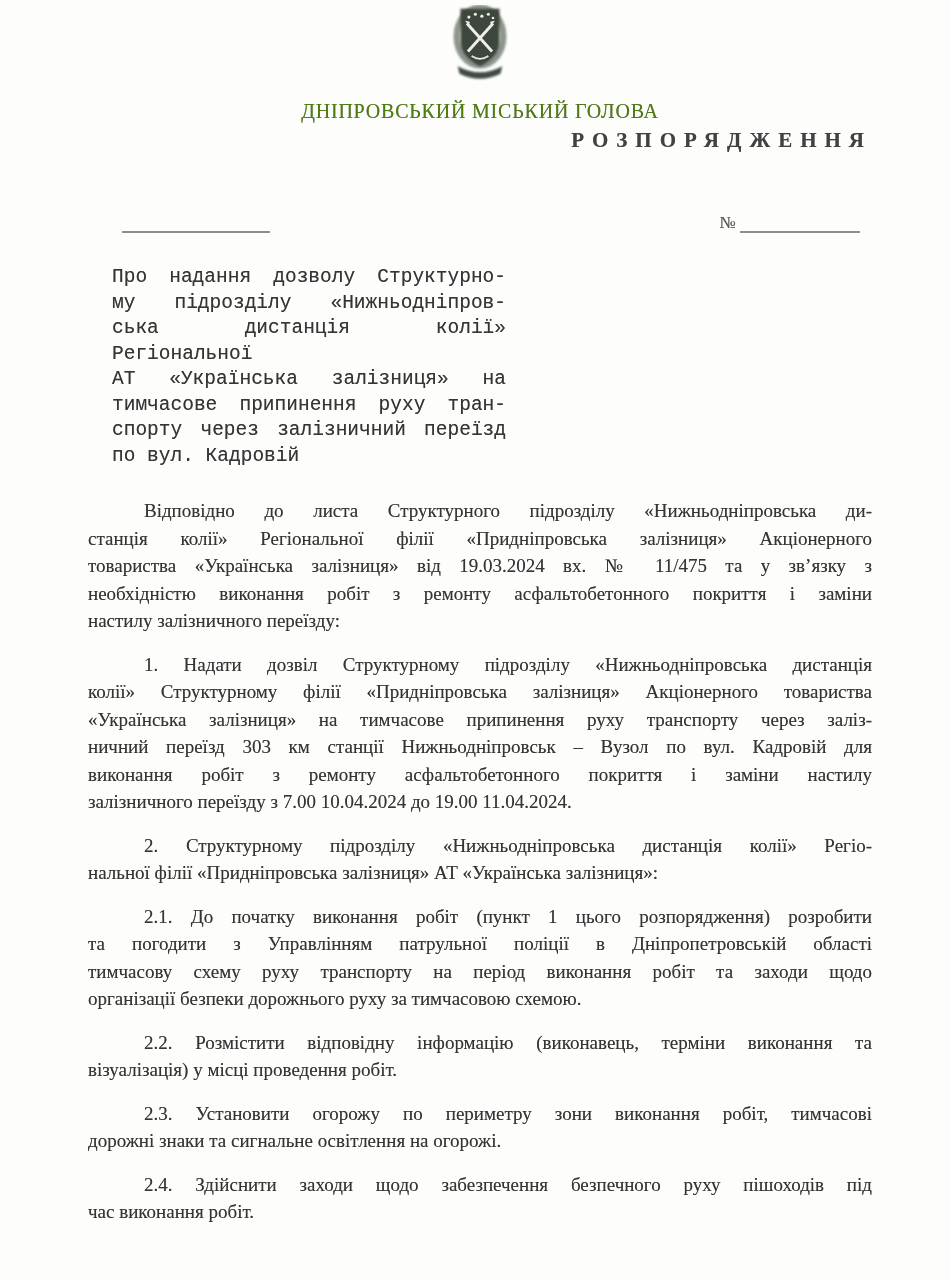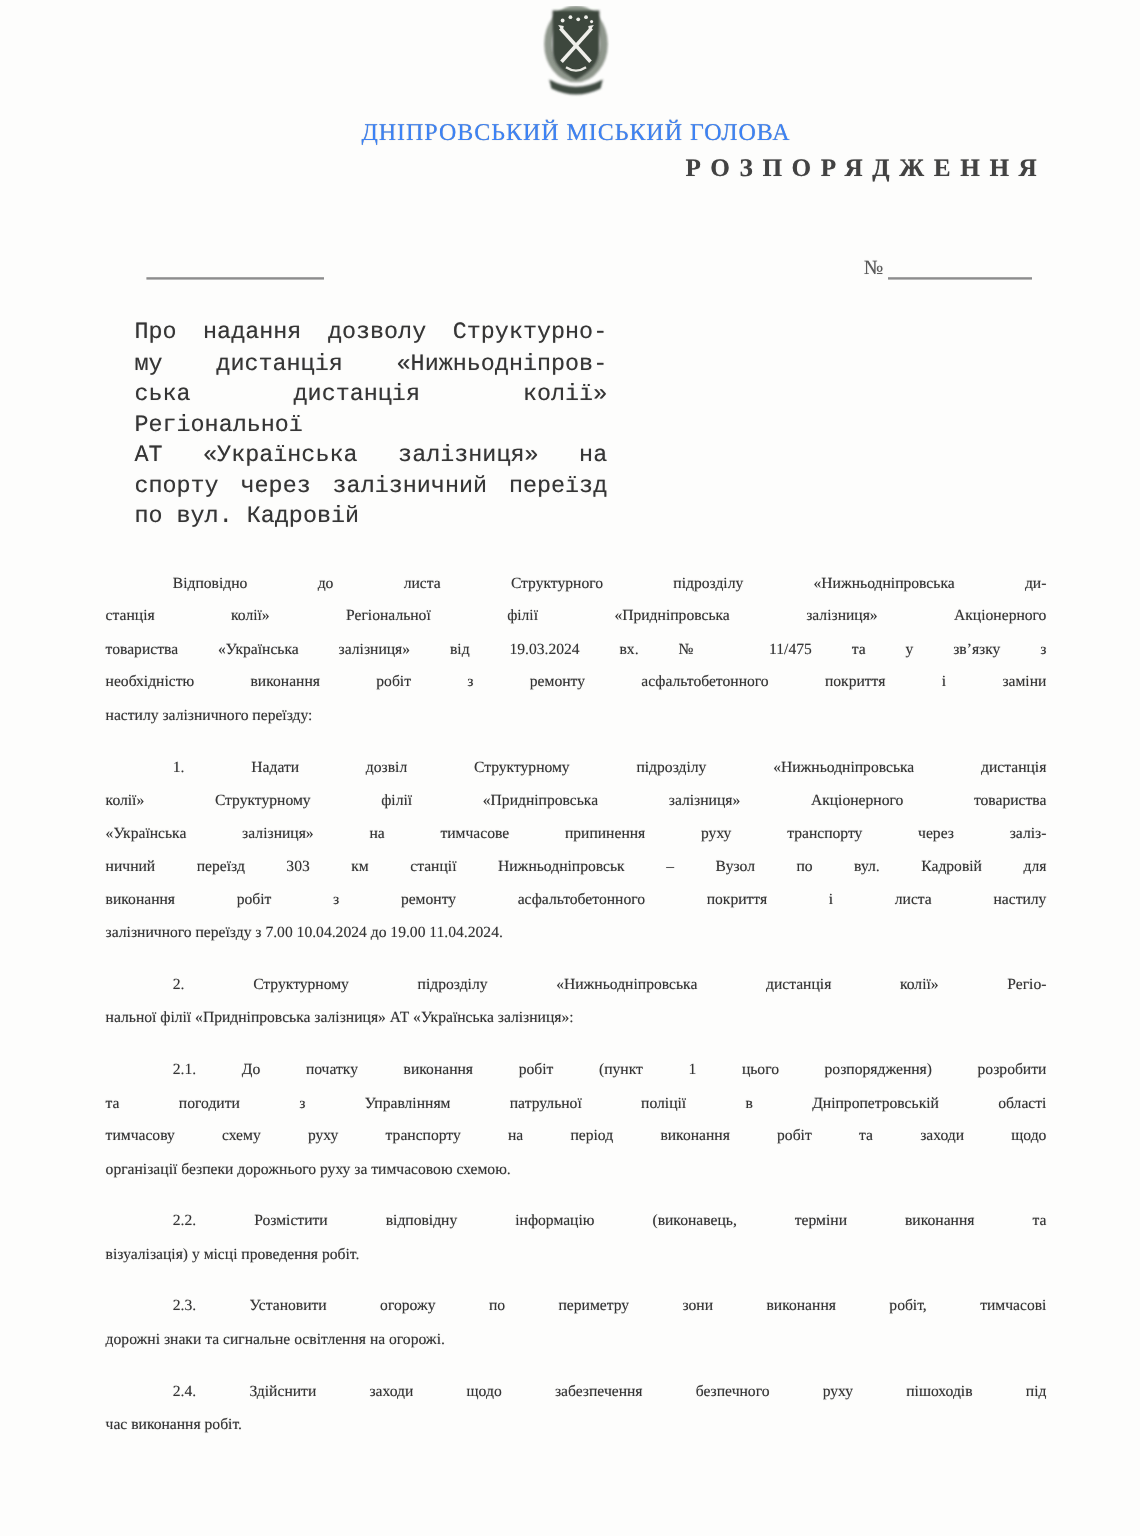"ДНІПРОВСЬКИЙ МІСЬКИЙ ГОЛОВА" .org-title { color: #3b82f6 -> #4d7c0f }
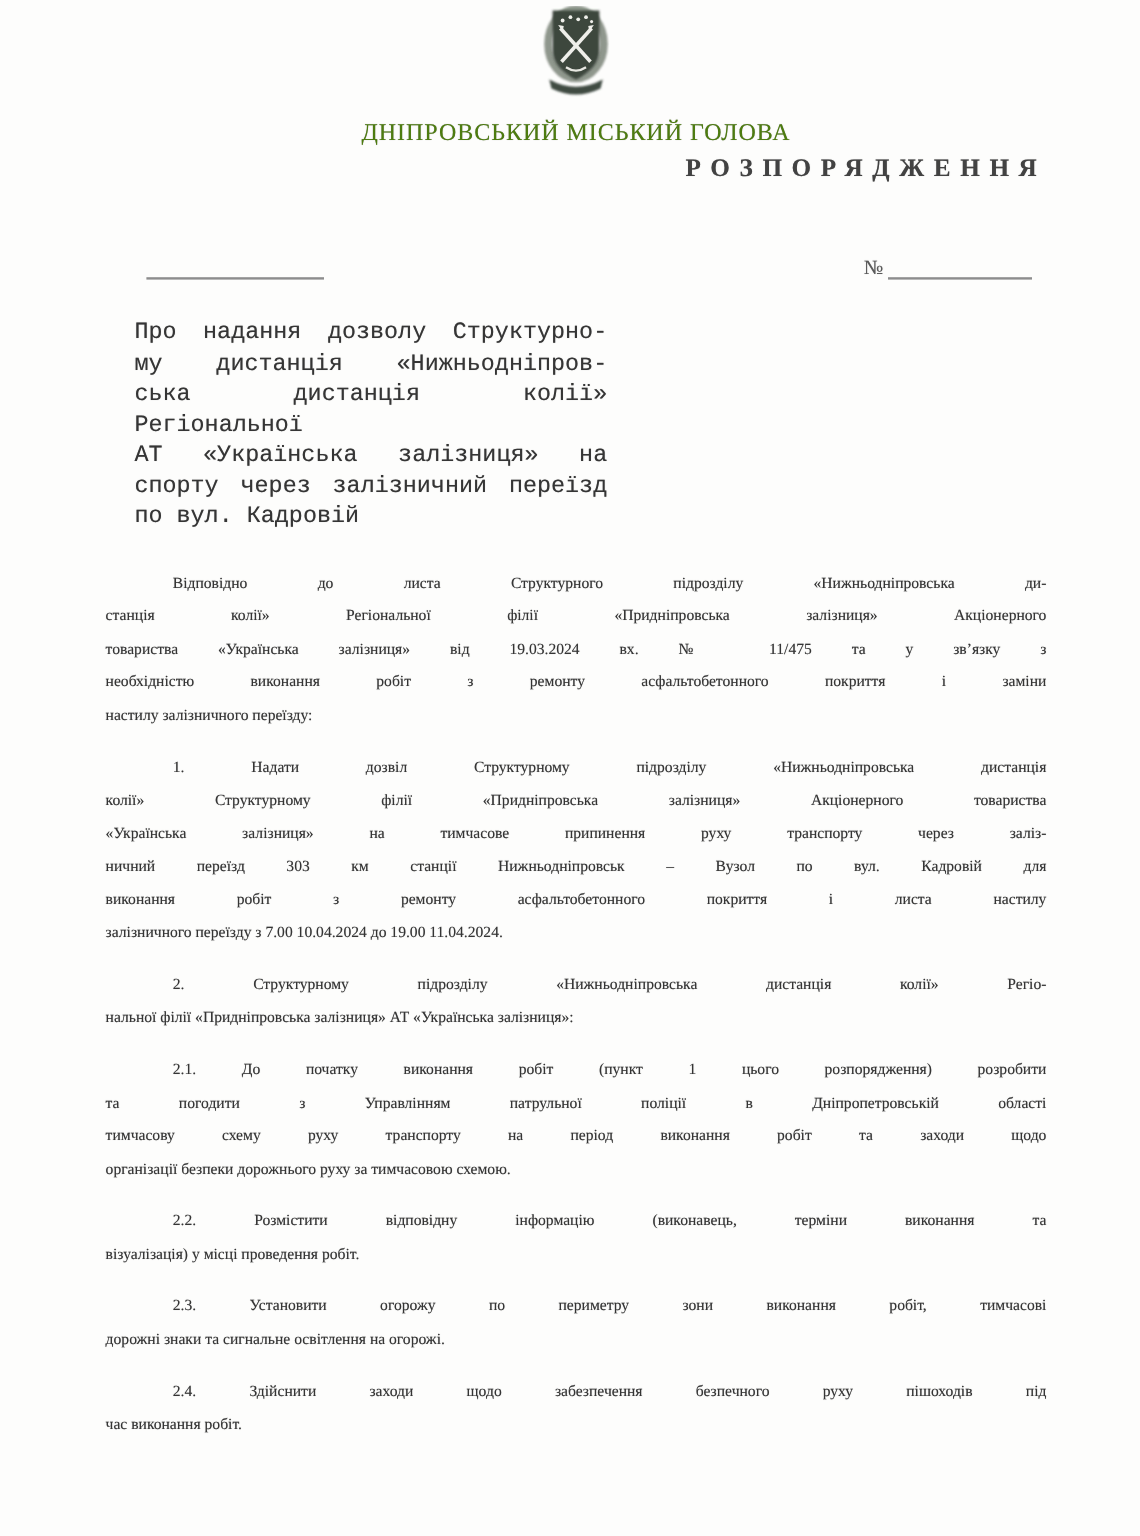"му дистанція «Нижньодніпров-" div.line { text: дистанція -> підрозділу }
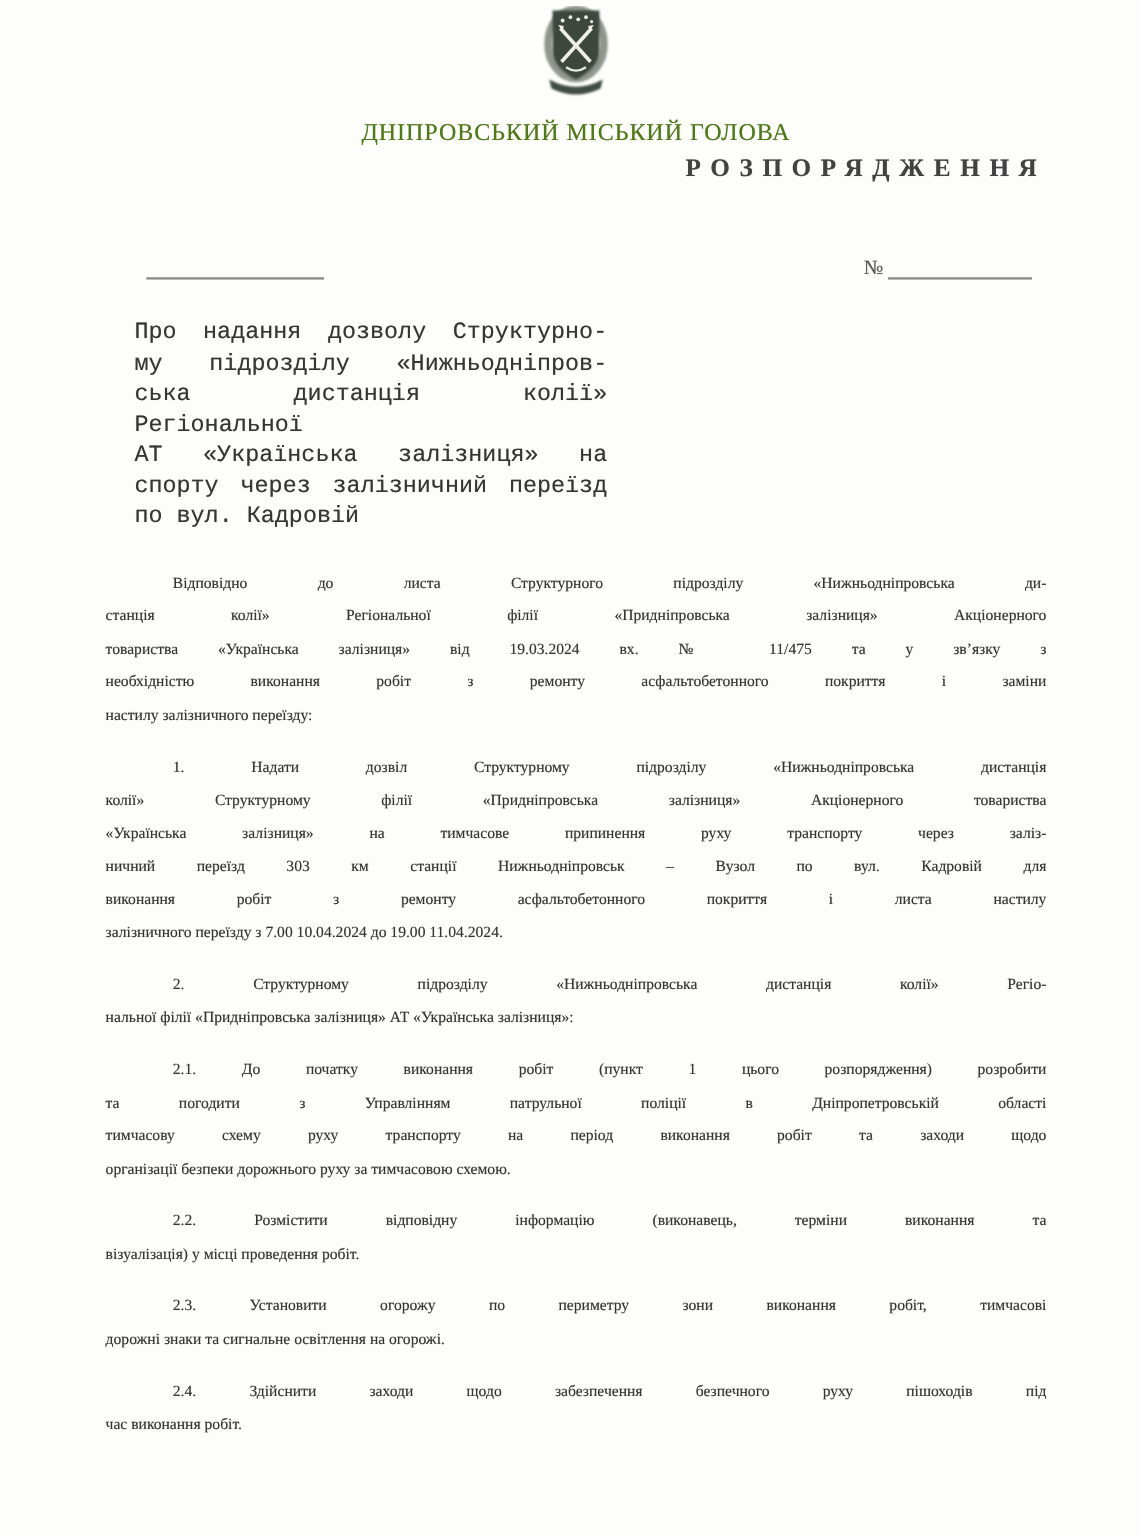"тимчасове припинення руху тран-" div.line { html: none -> <div>тимчасове припинення руху тран-</div> }
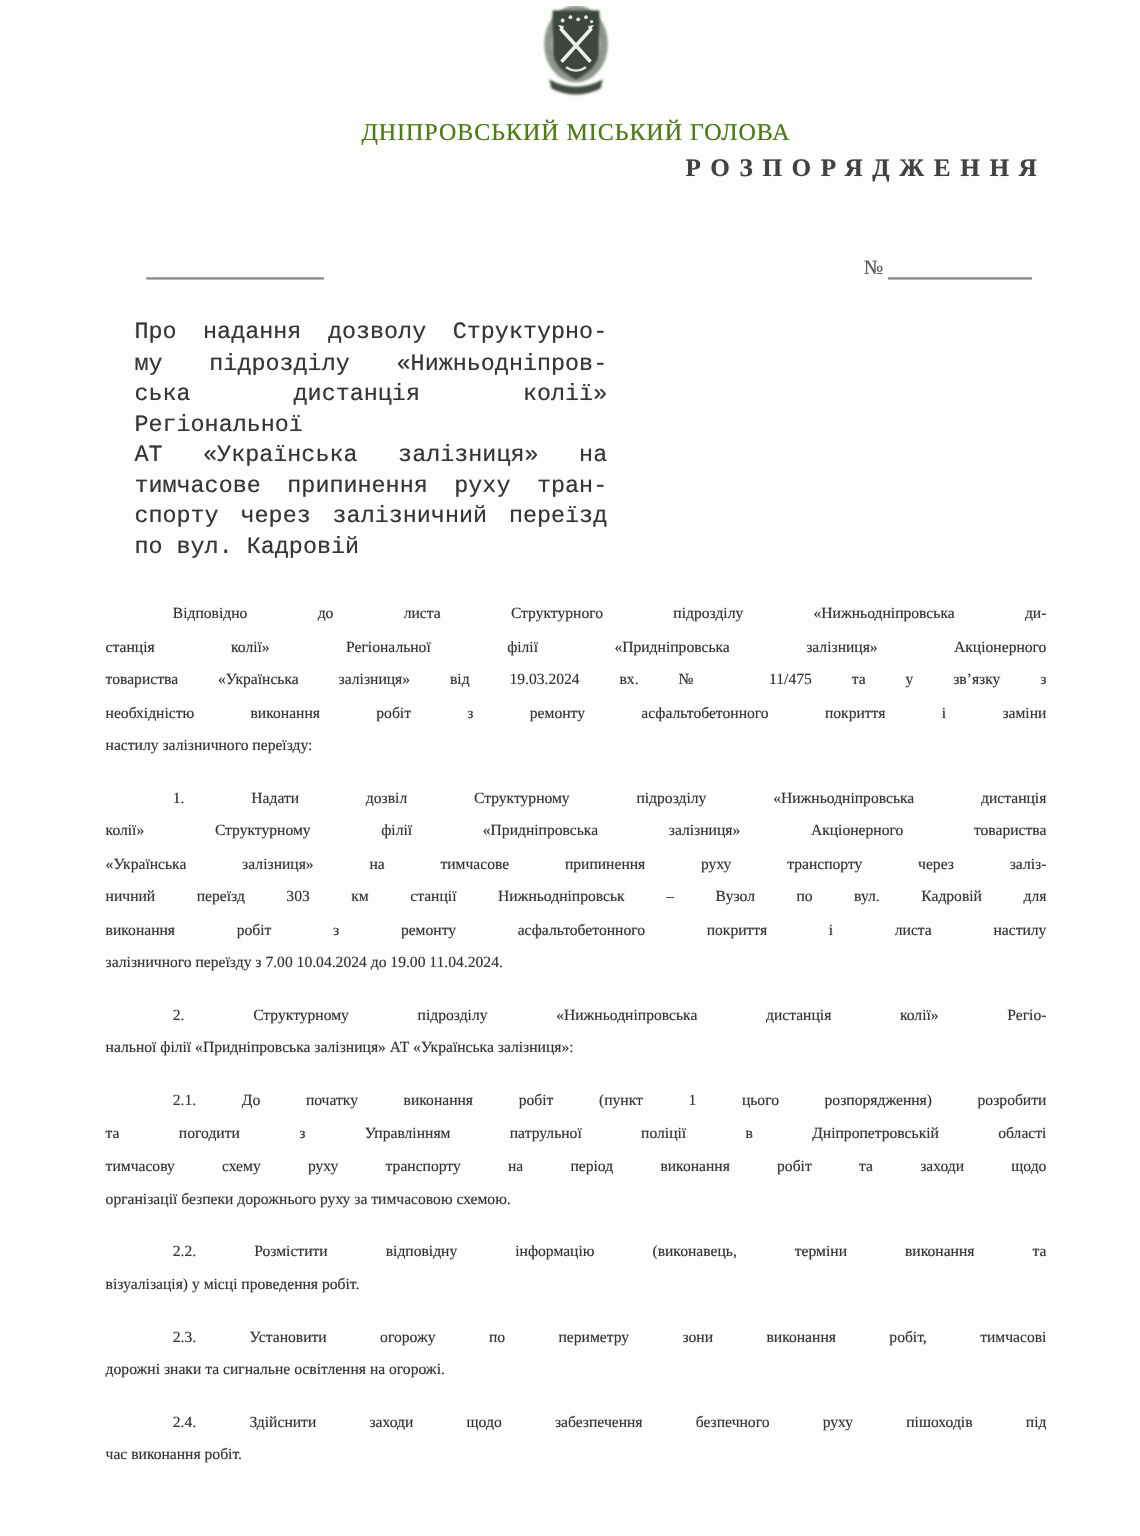"Відповідно до листа Структурного" .doc-body { font-size: 13px -> 19px }
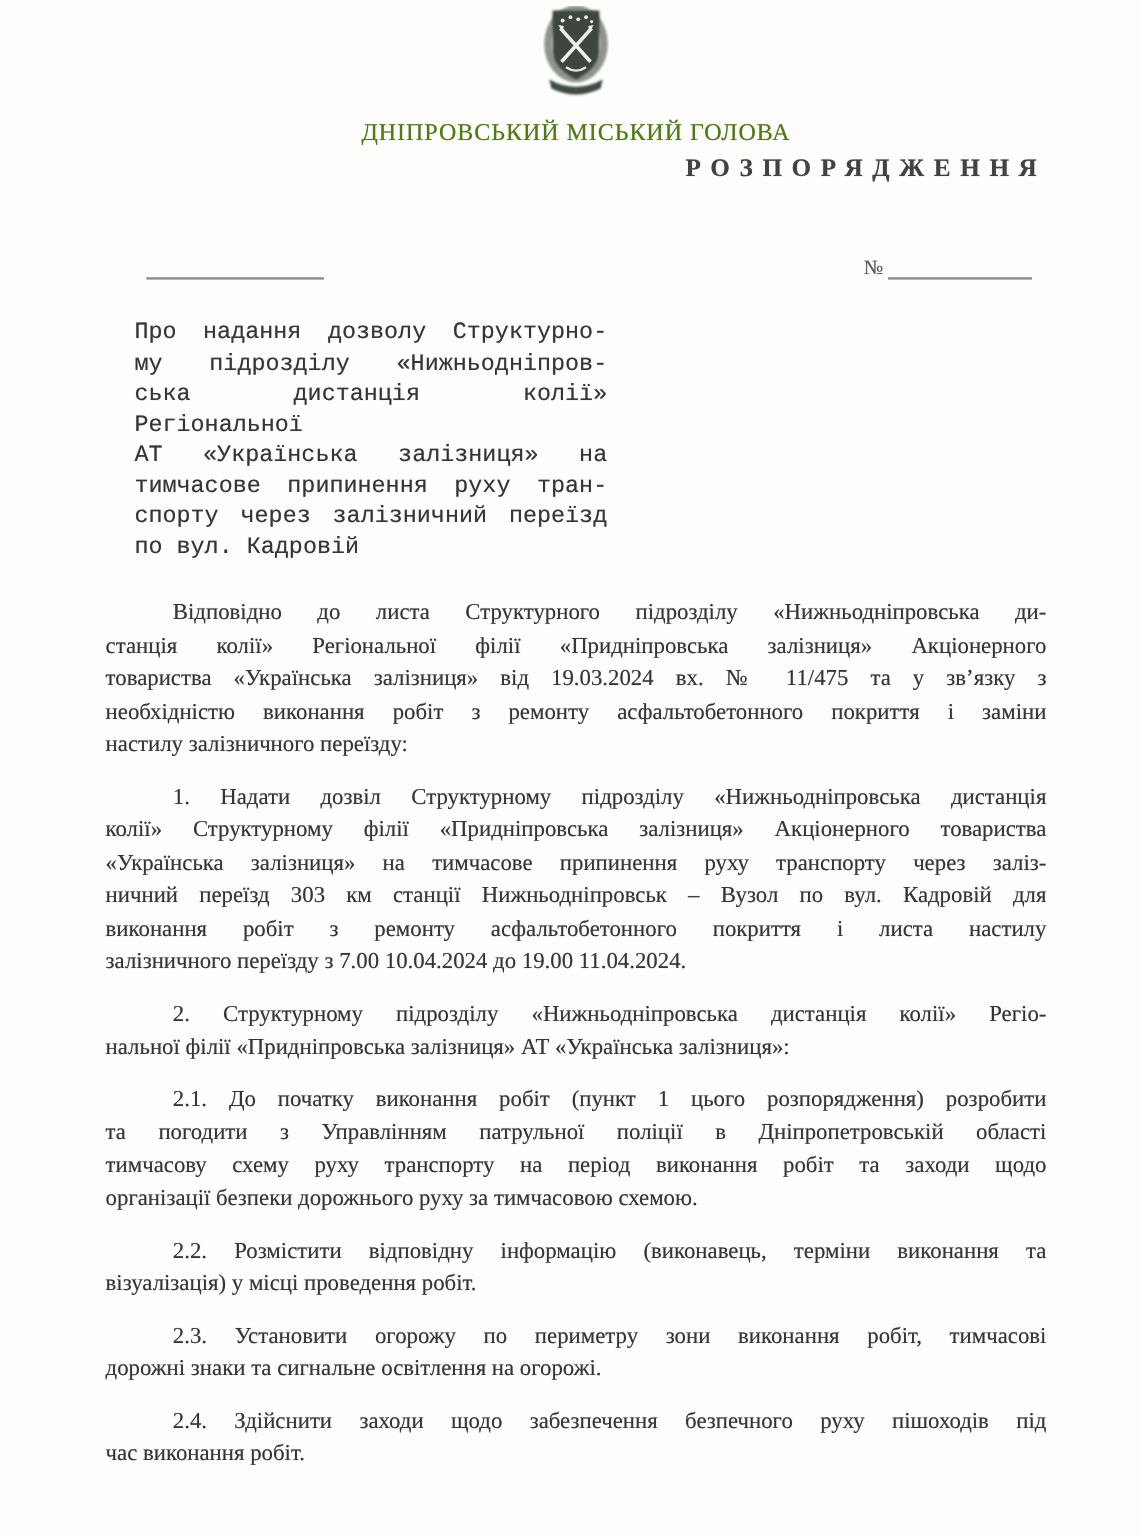"виконання робіт з ремонту" div.line { text: листа -> заміни }
